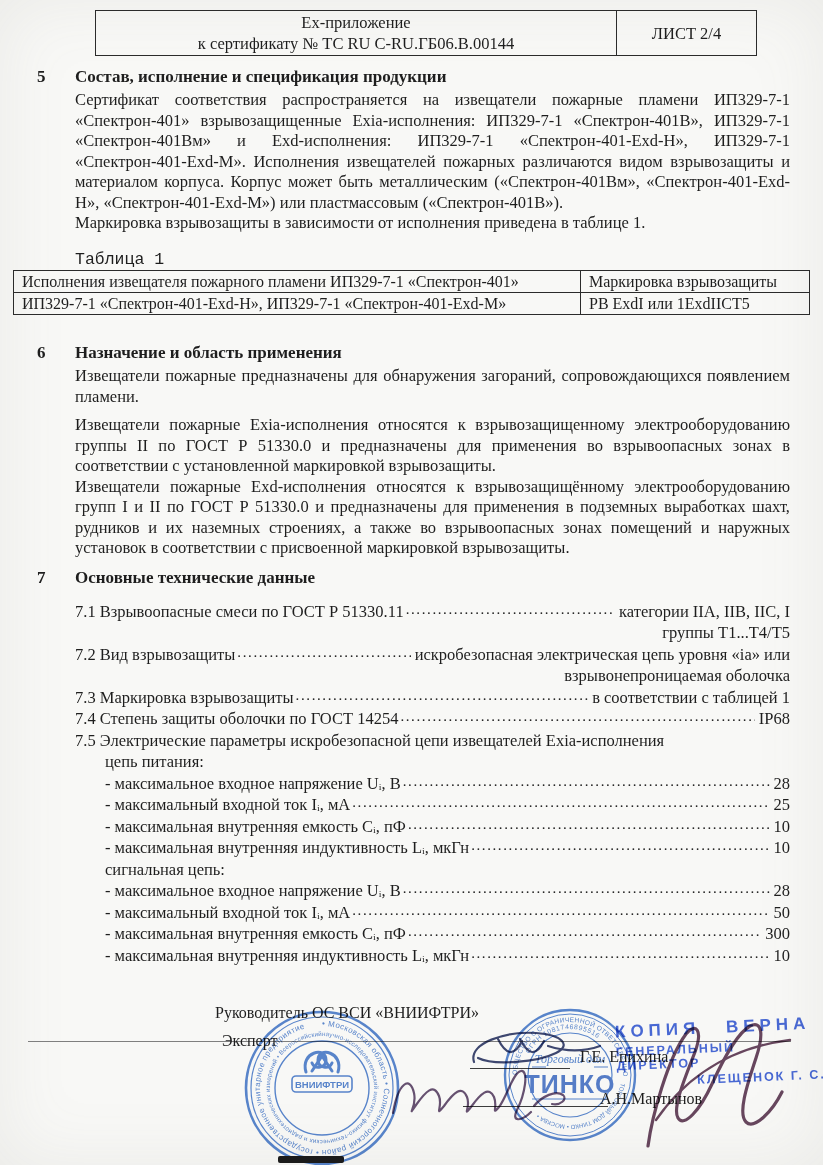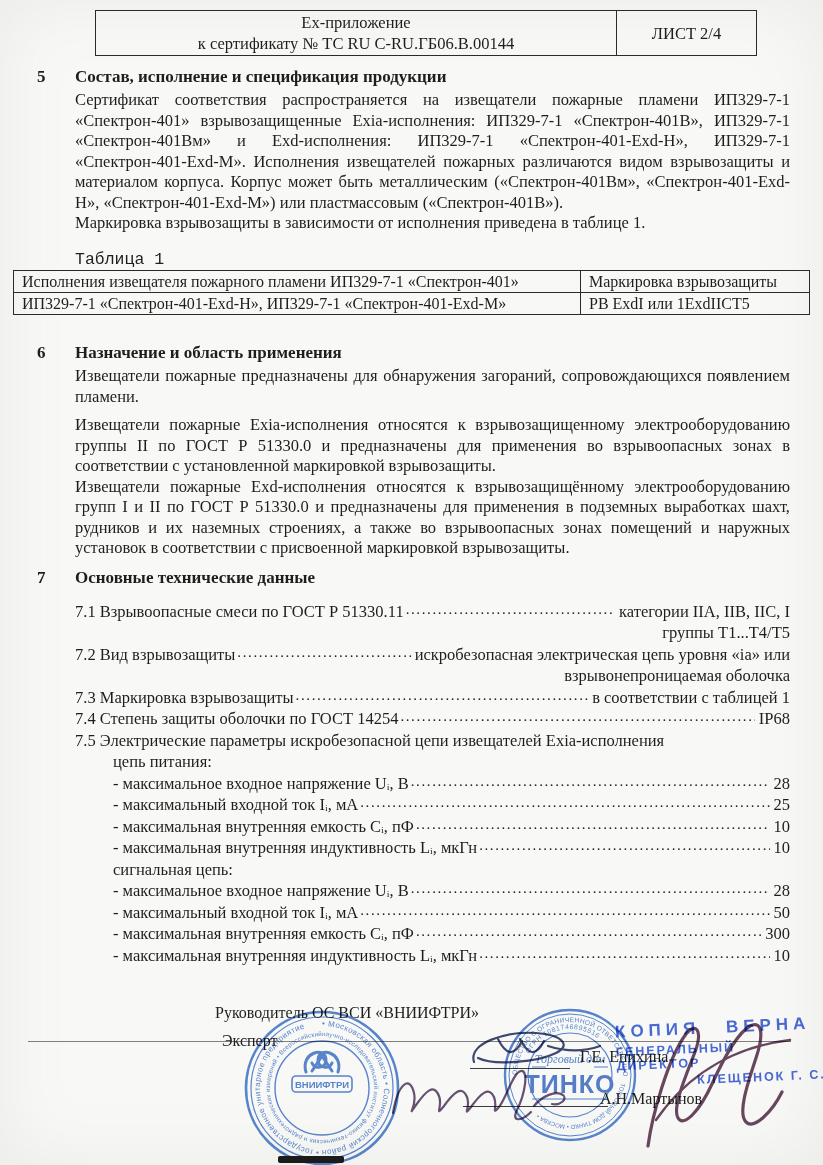"цепь питания:" .tech-row.ind { margin-left: 38px -> 30px }
